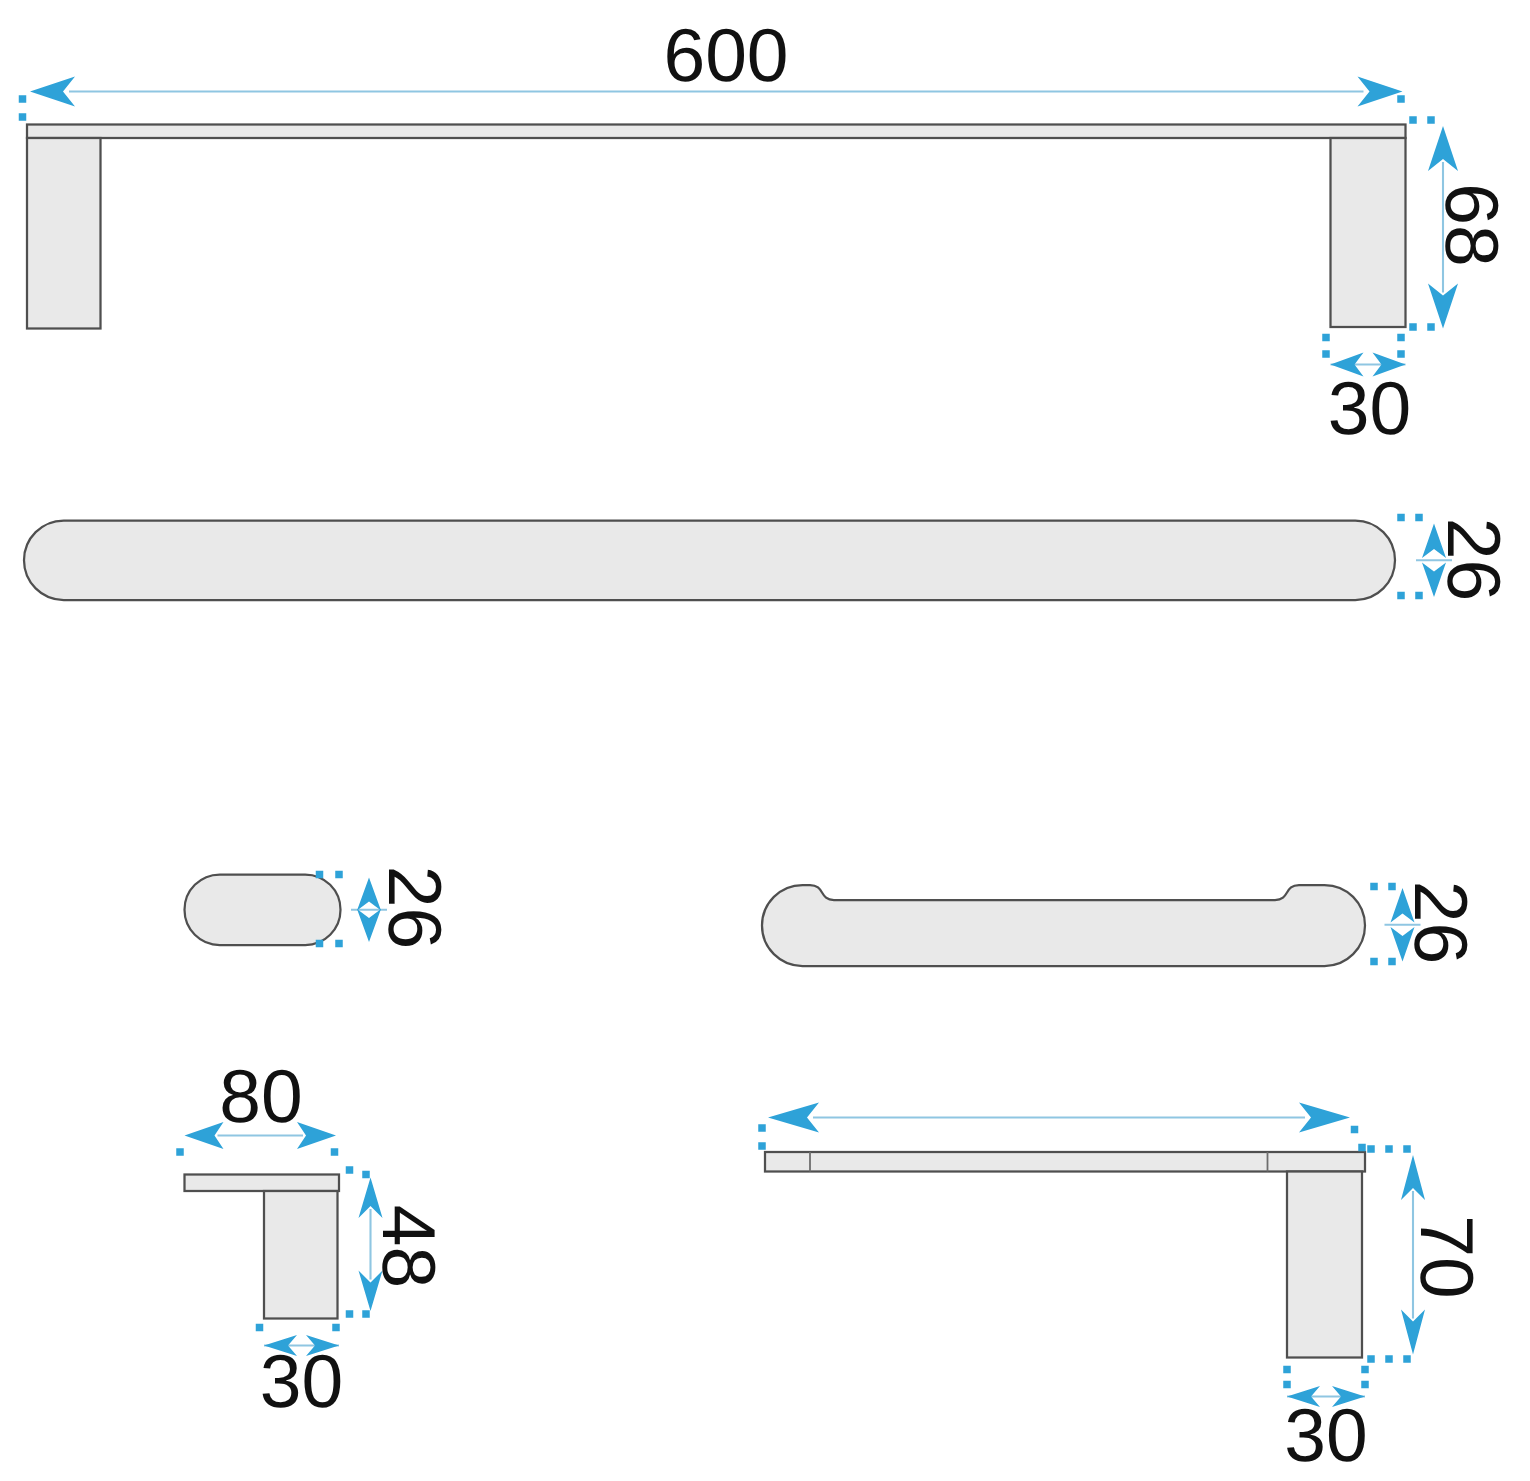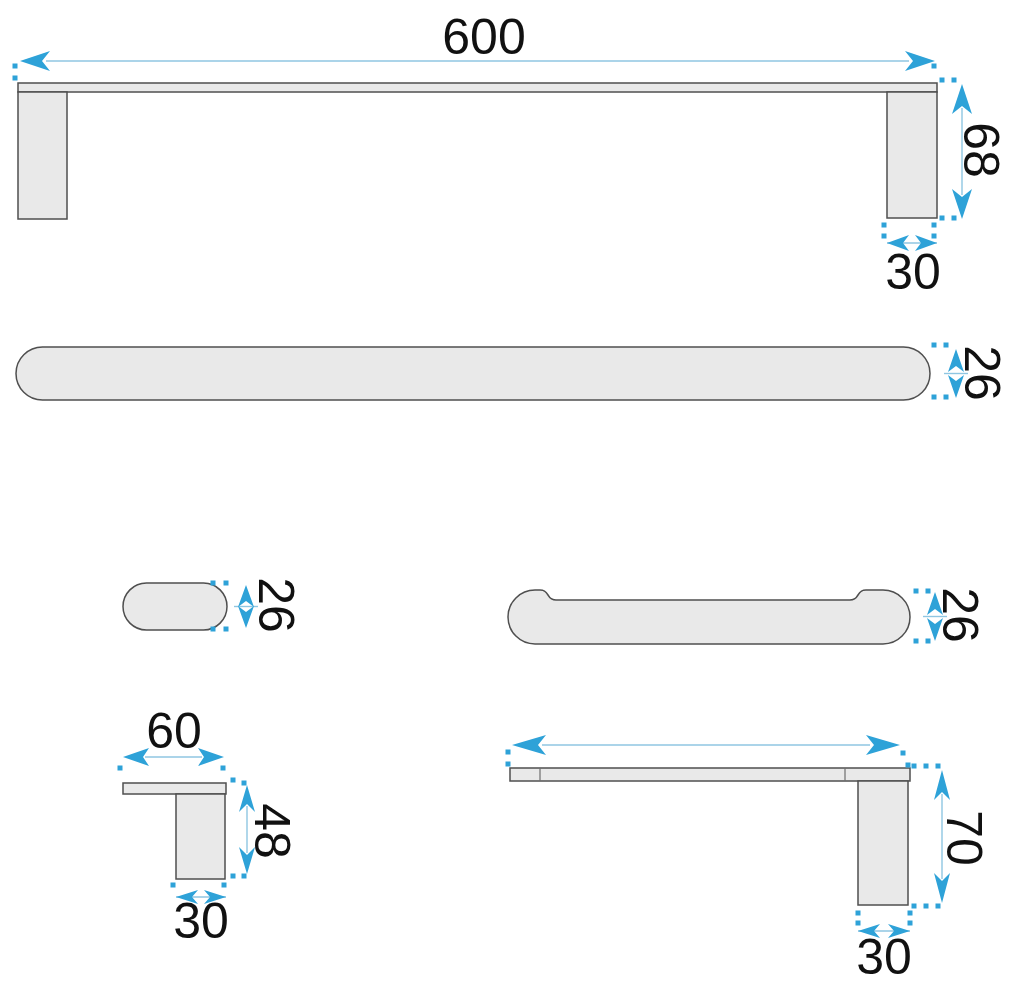"60" div.dim-label { text: 60 -> 80 }
